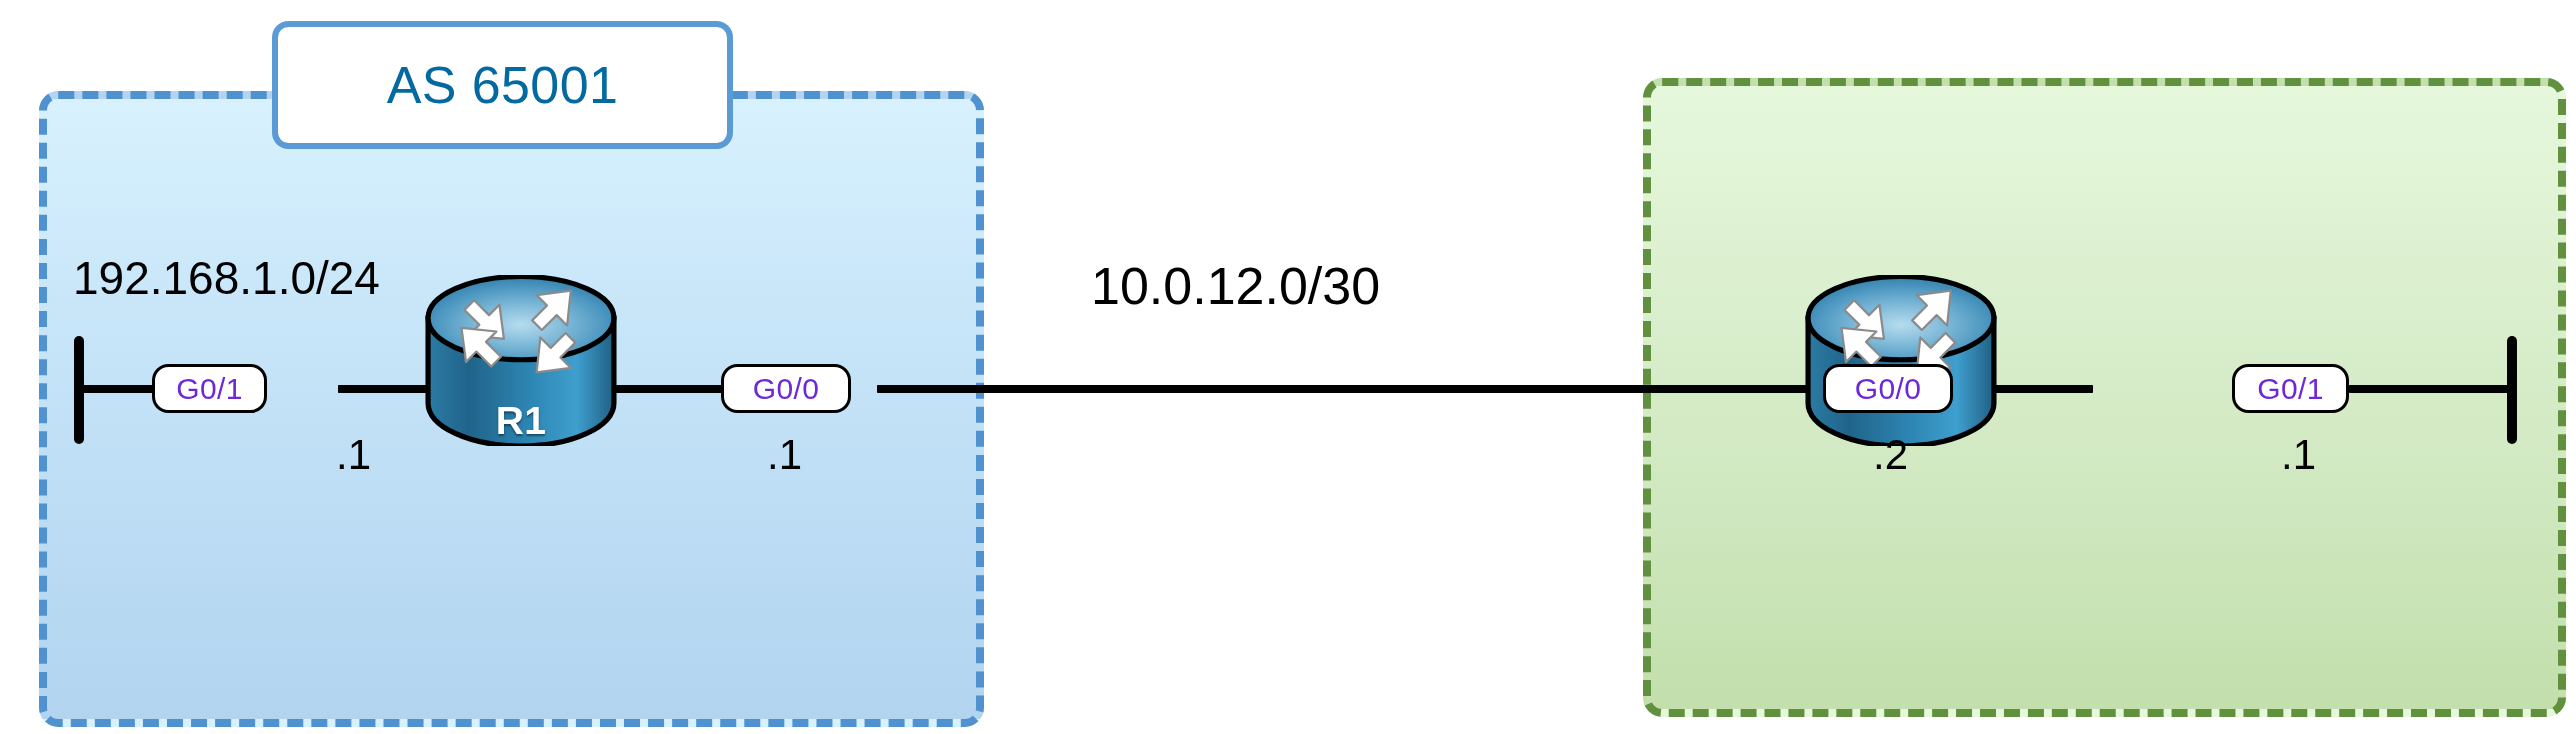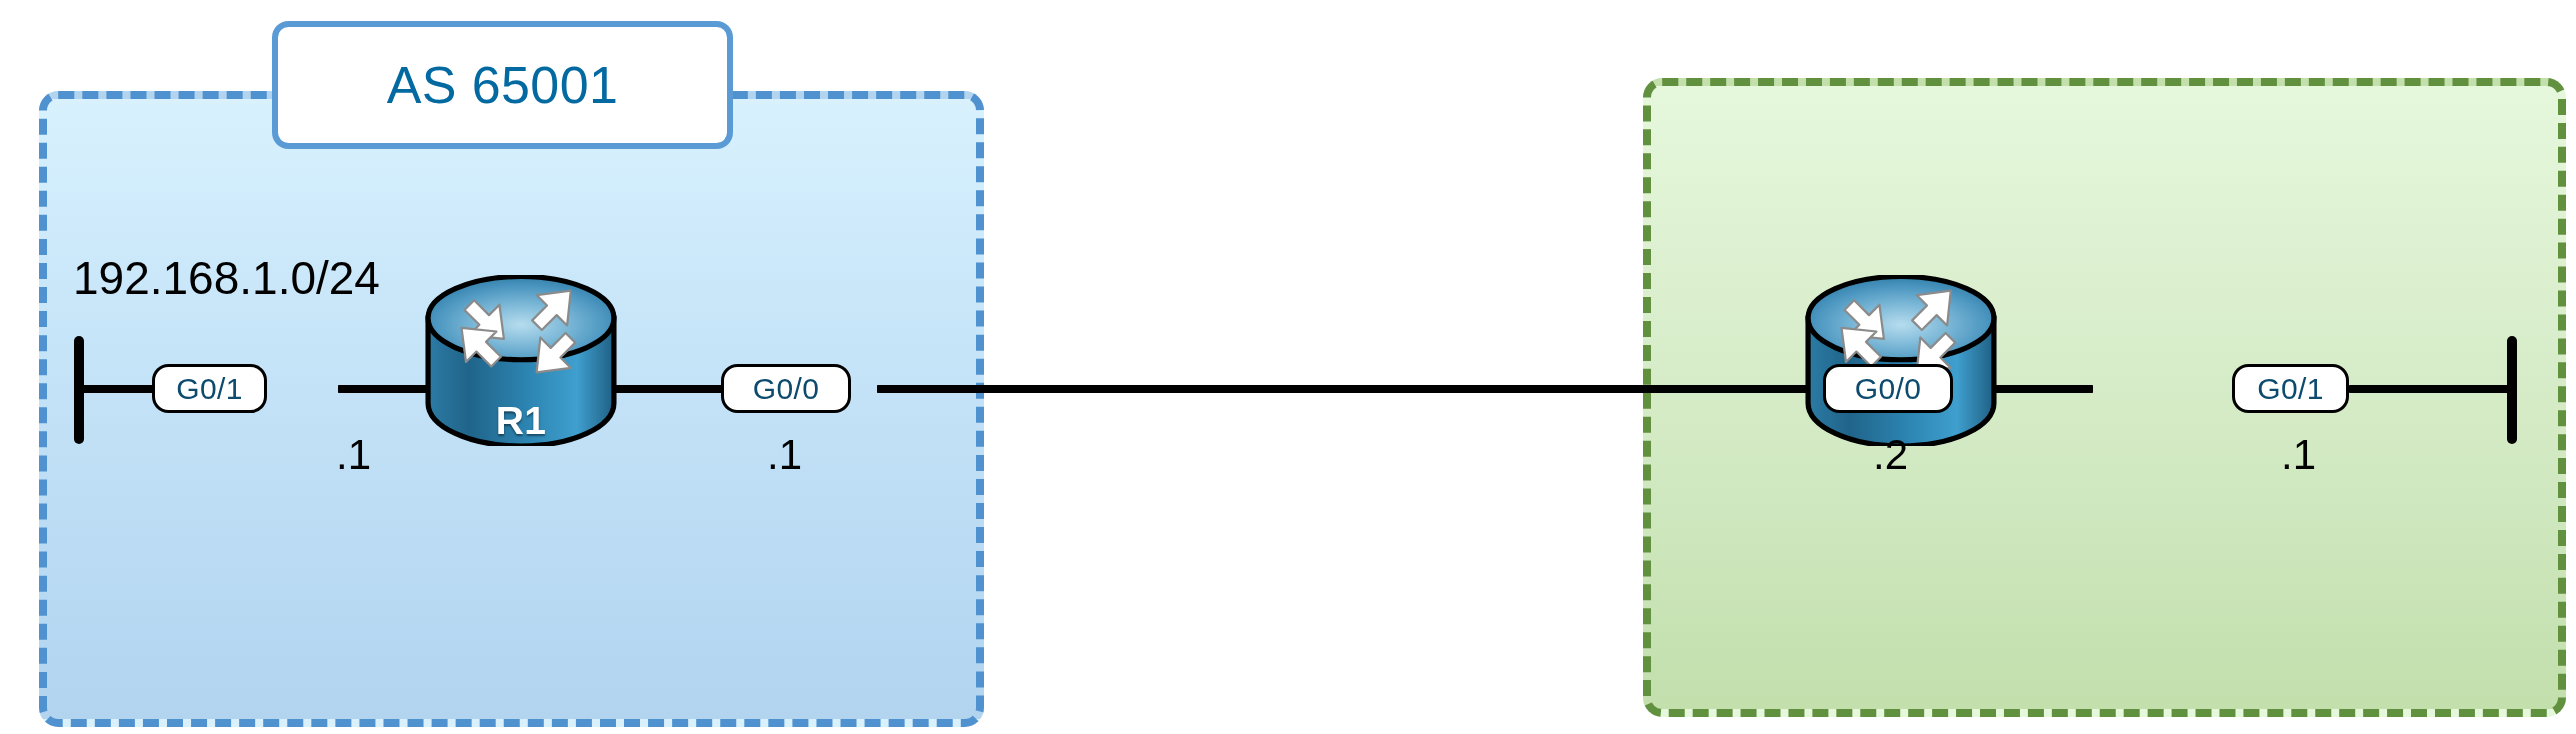"10.0.12.0/30" div.txt { html: none -> <div>10.0.12.0/30</div> }
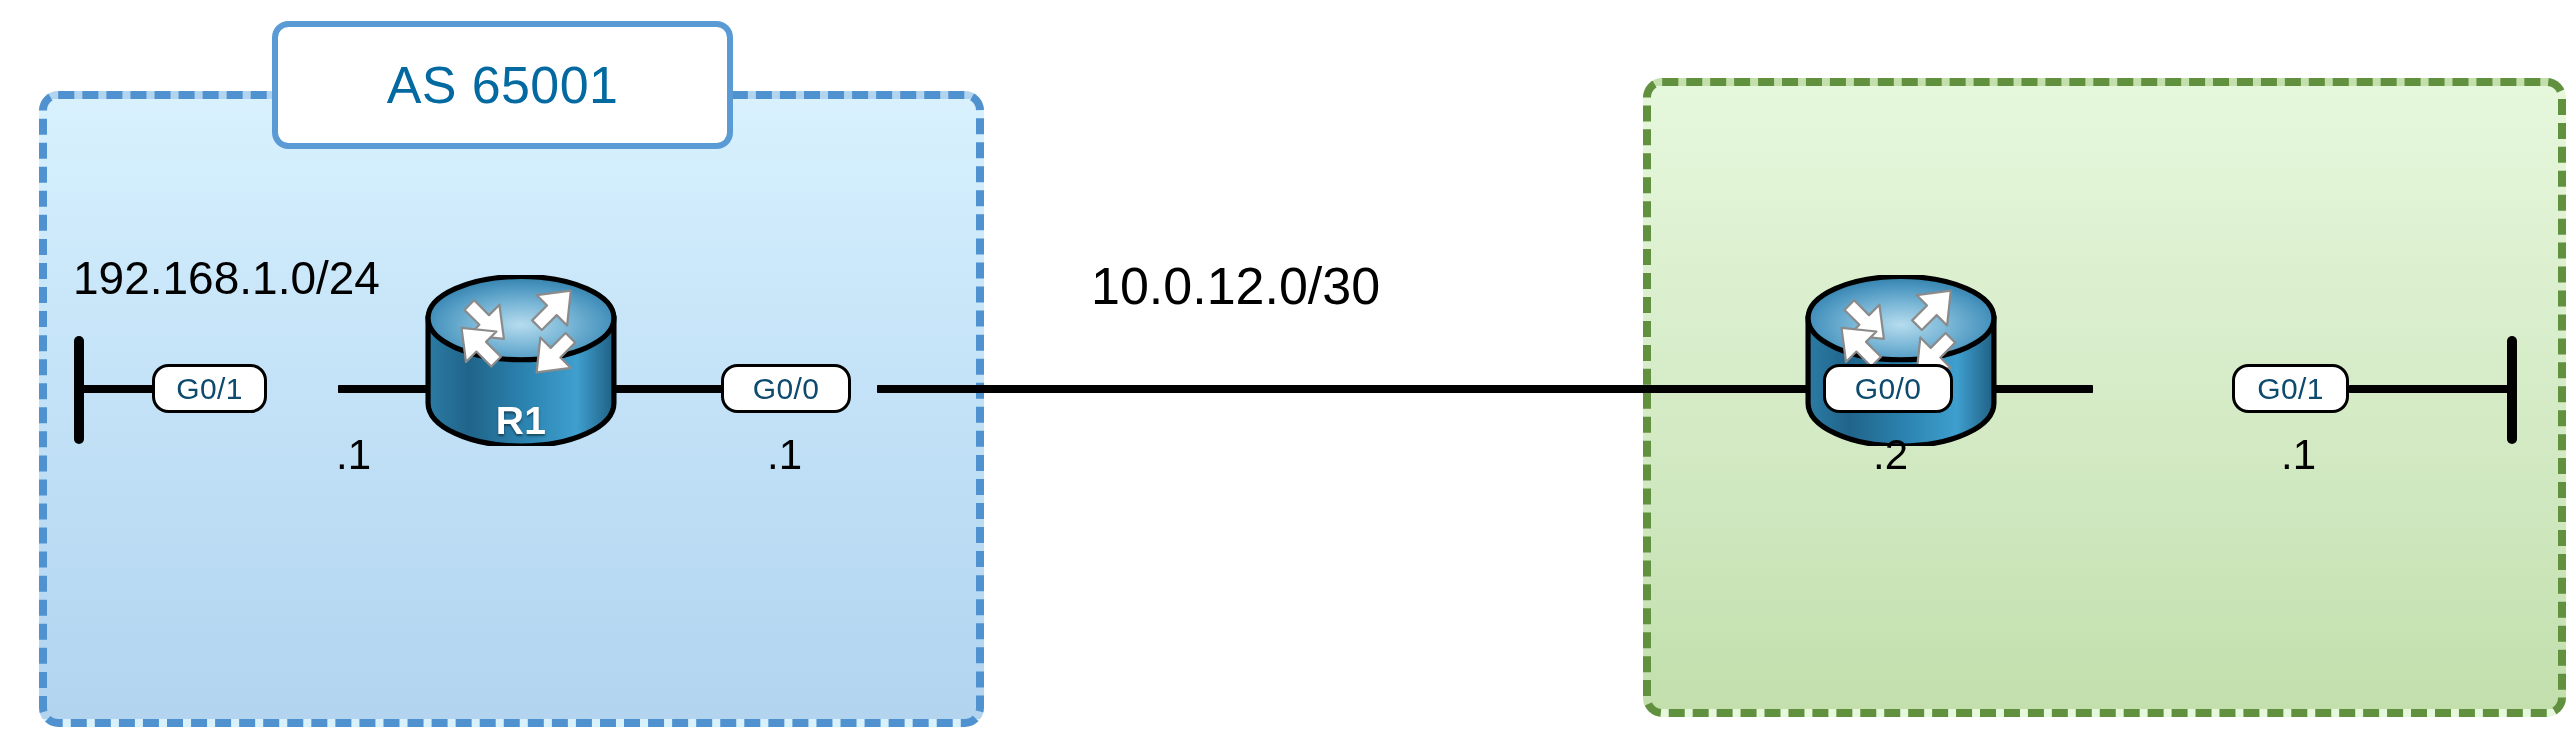"G0/1" .iface { color: #0c4a6e -> #6d28d9 }
